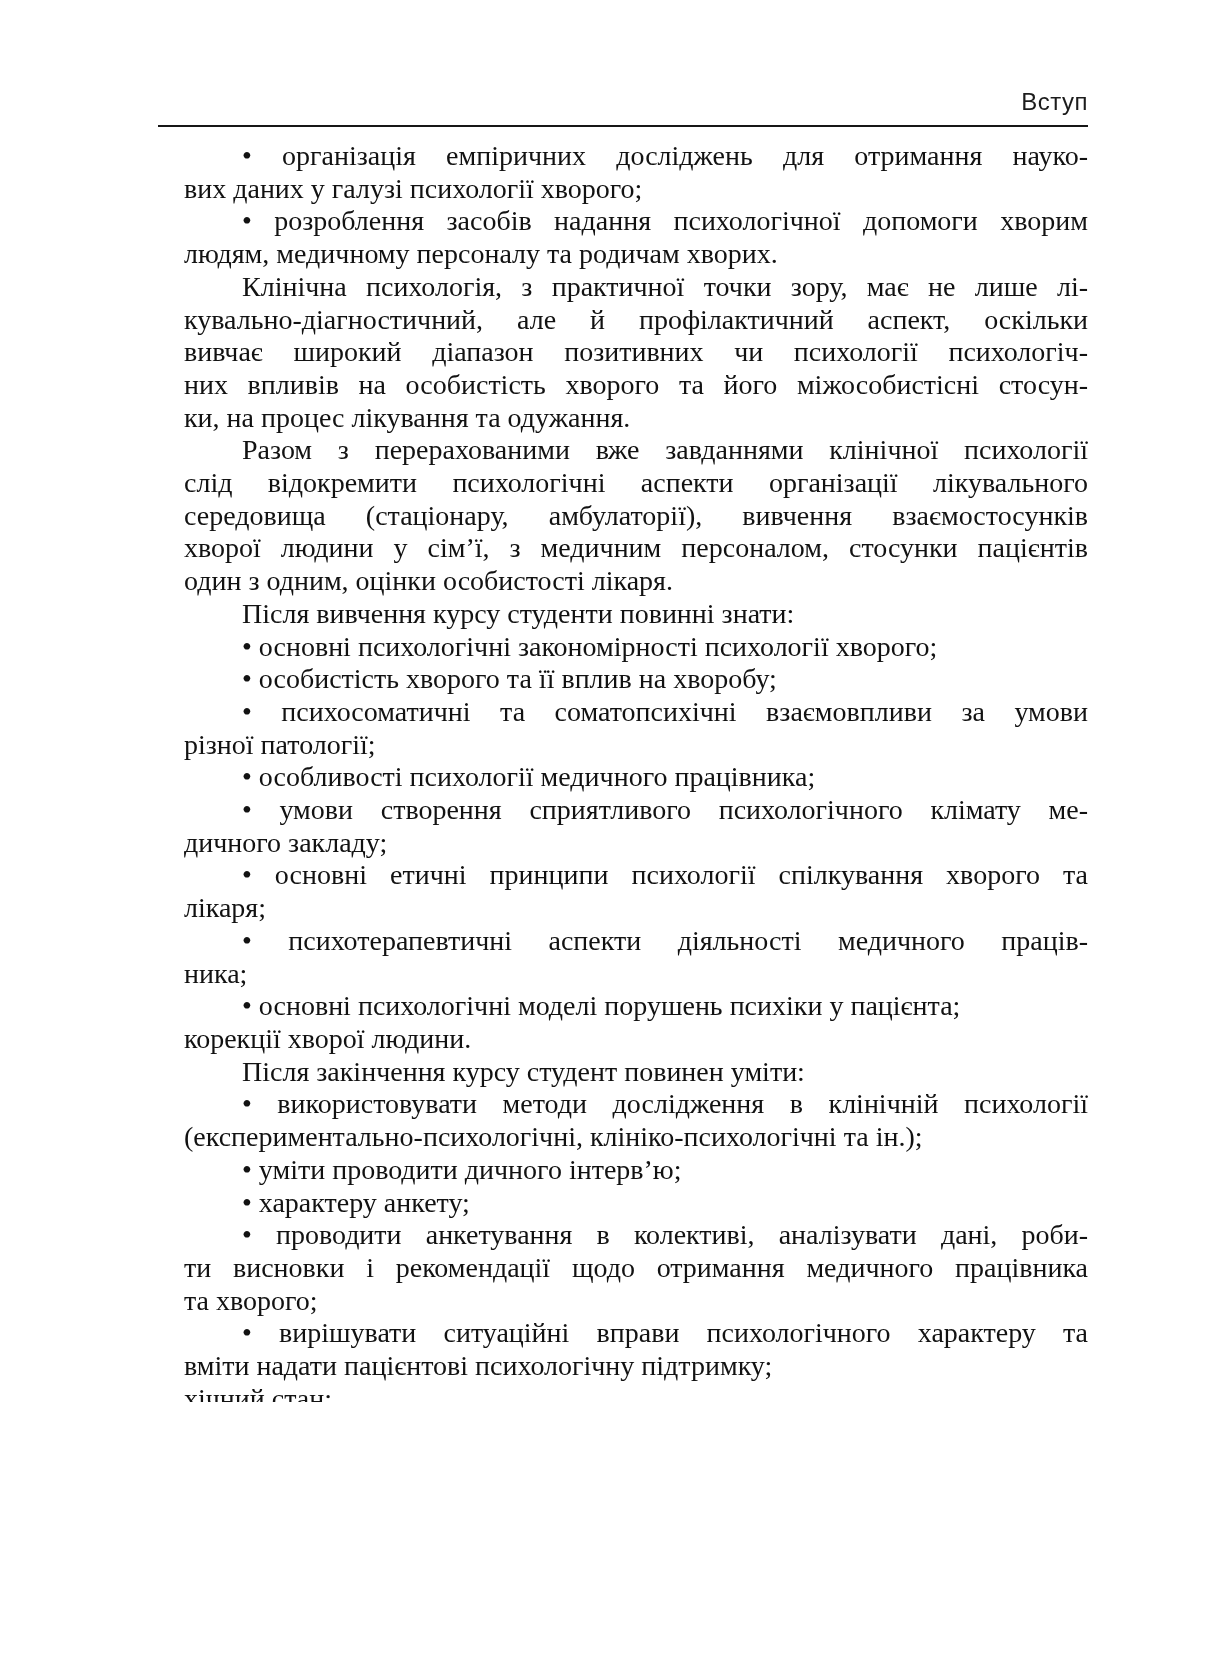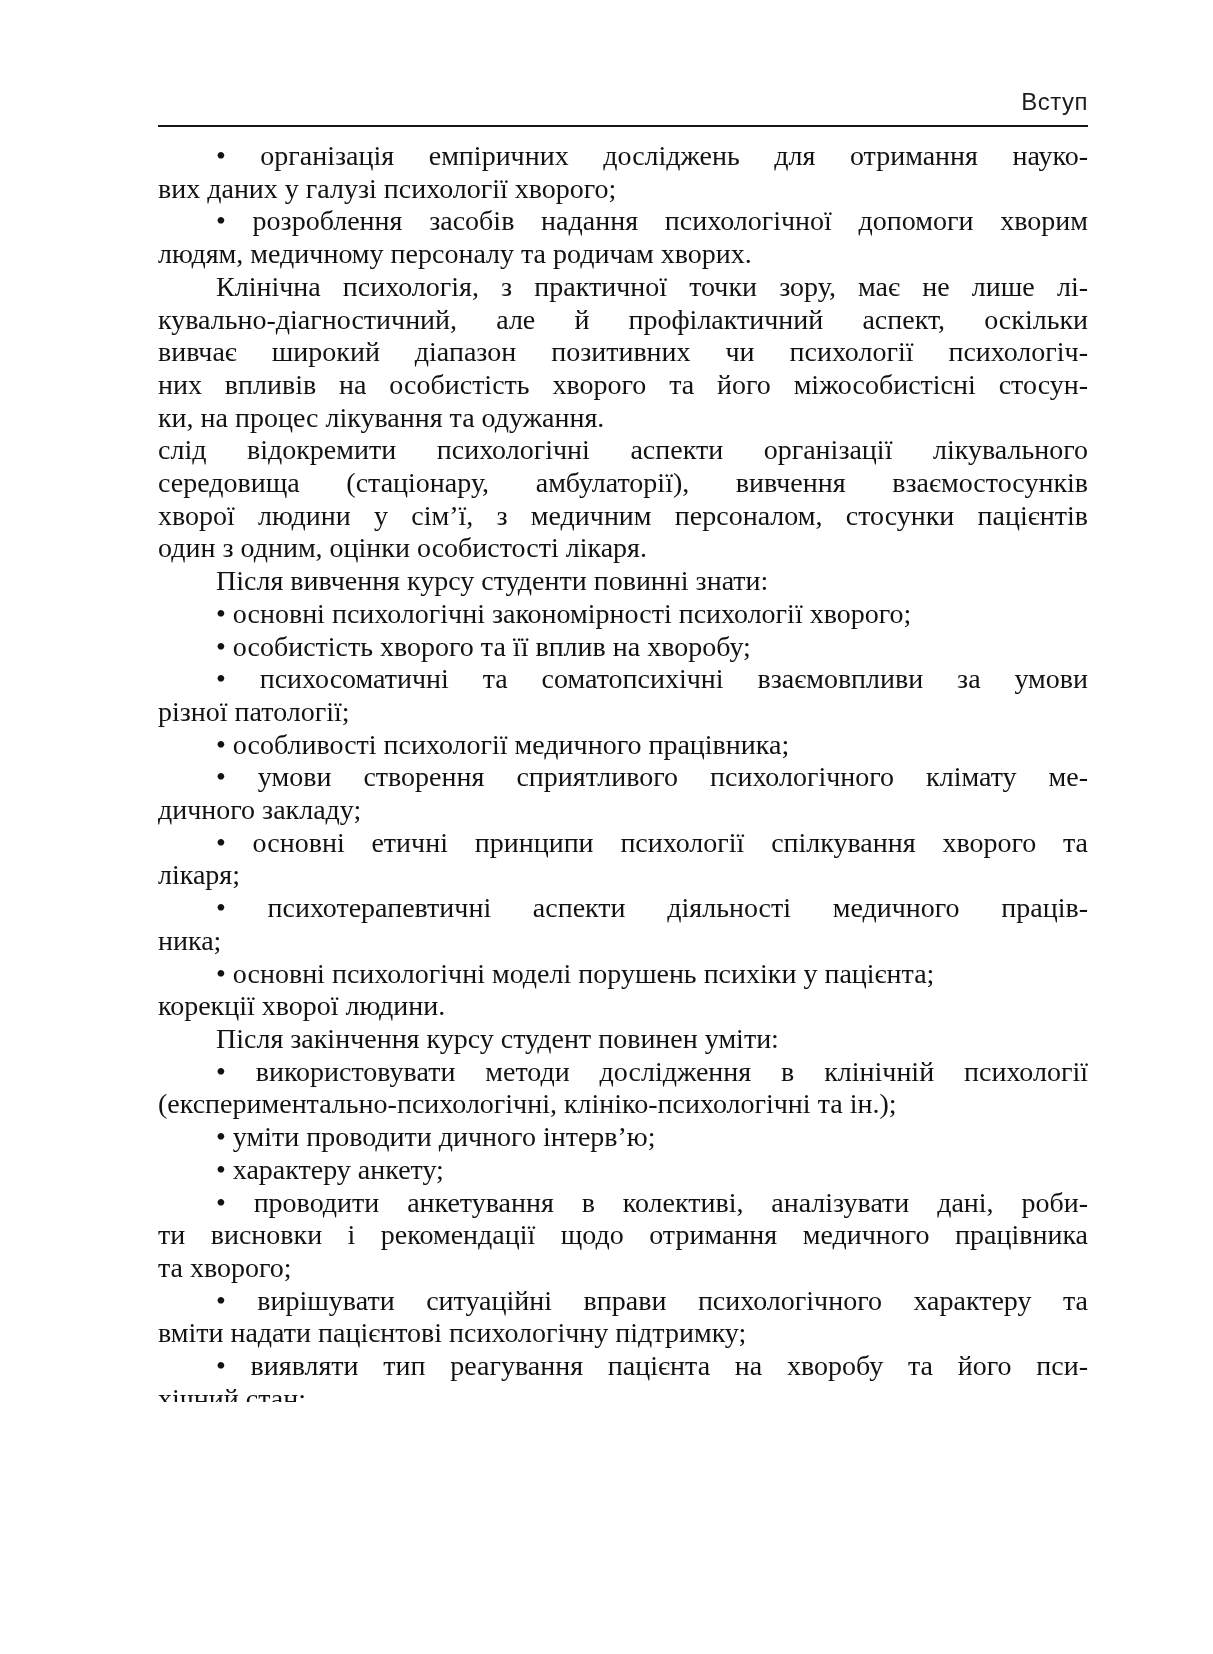"• організація емпіричних досліджень для" .line { margin-left: none -> 26px }
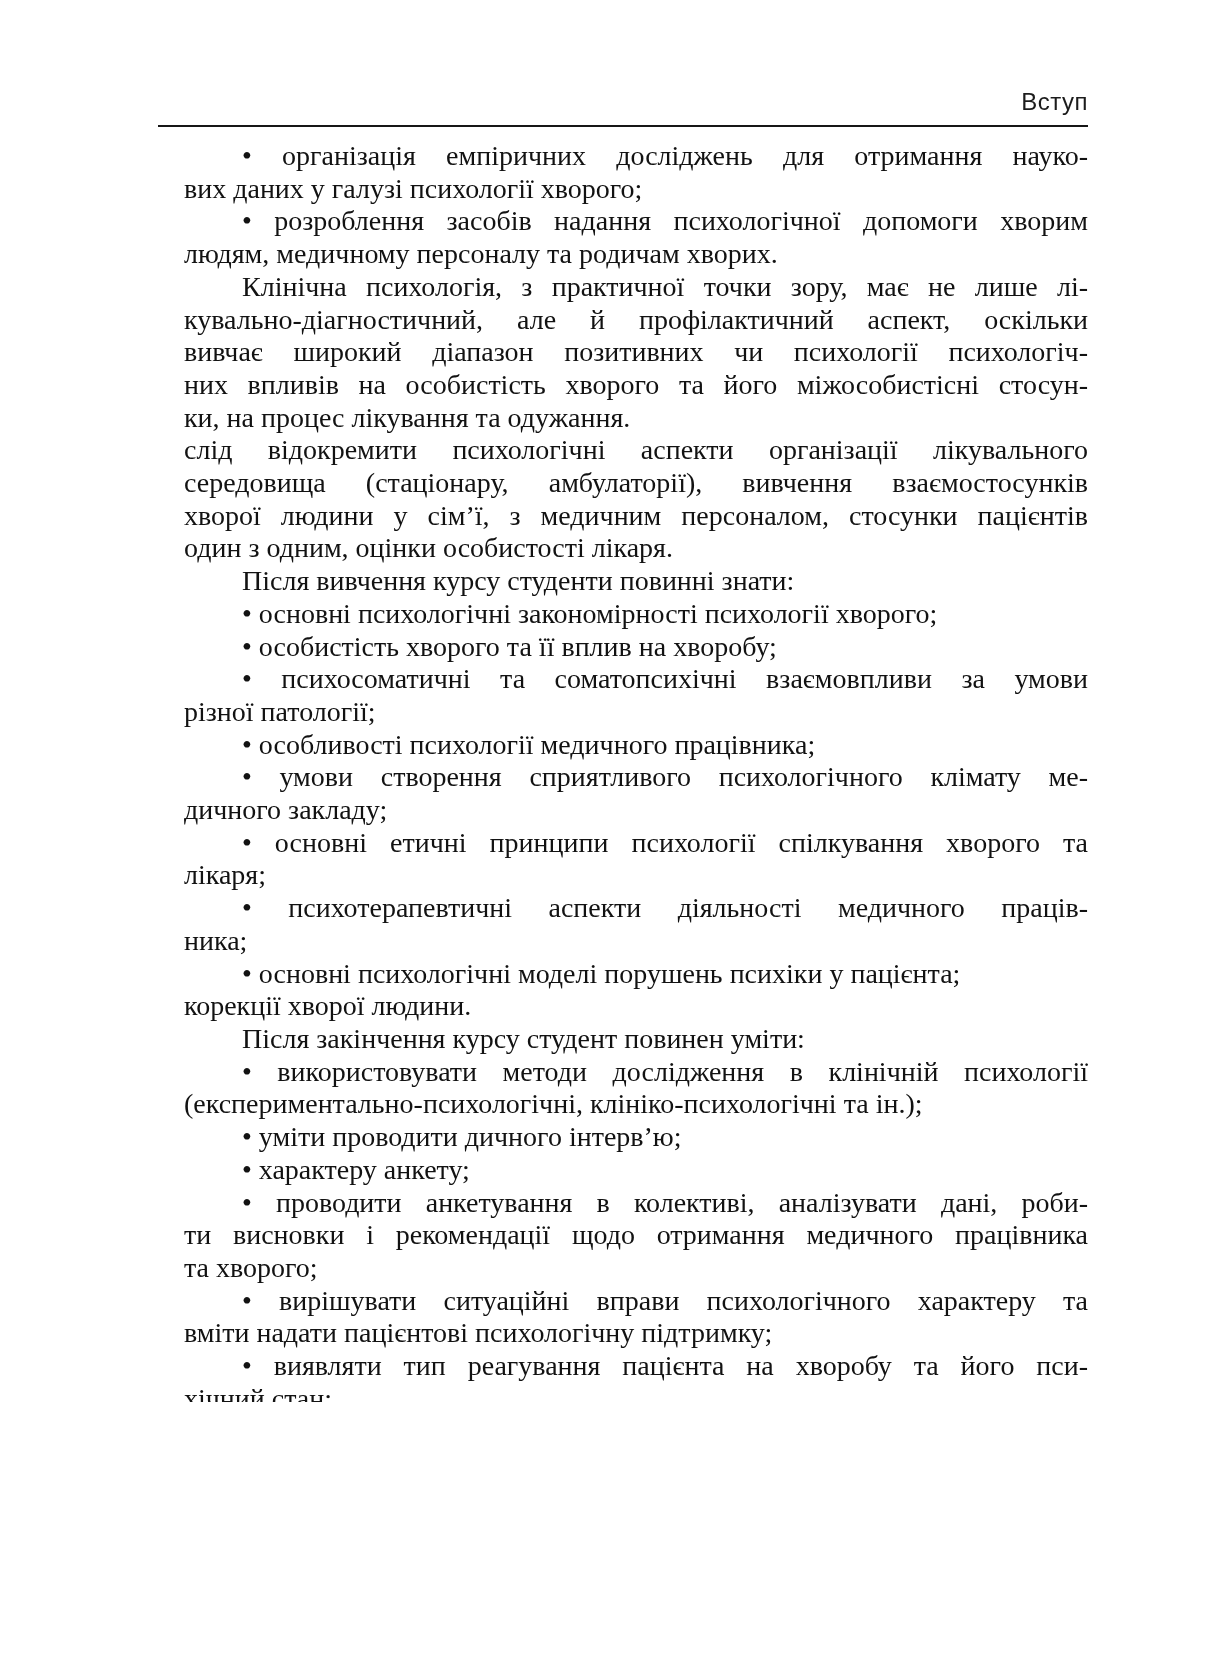"Разом з перерахованими вже завданнями" div.line { html: none -> <div>Разом з перерахованими вже завданнями клінічної психології</div> }
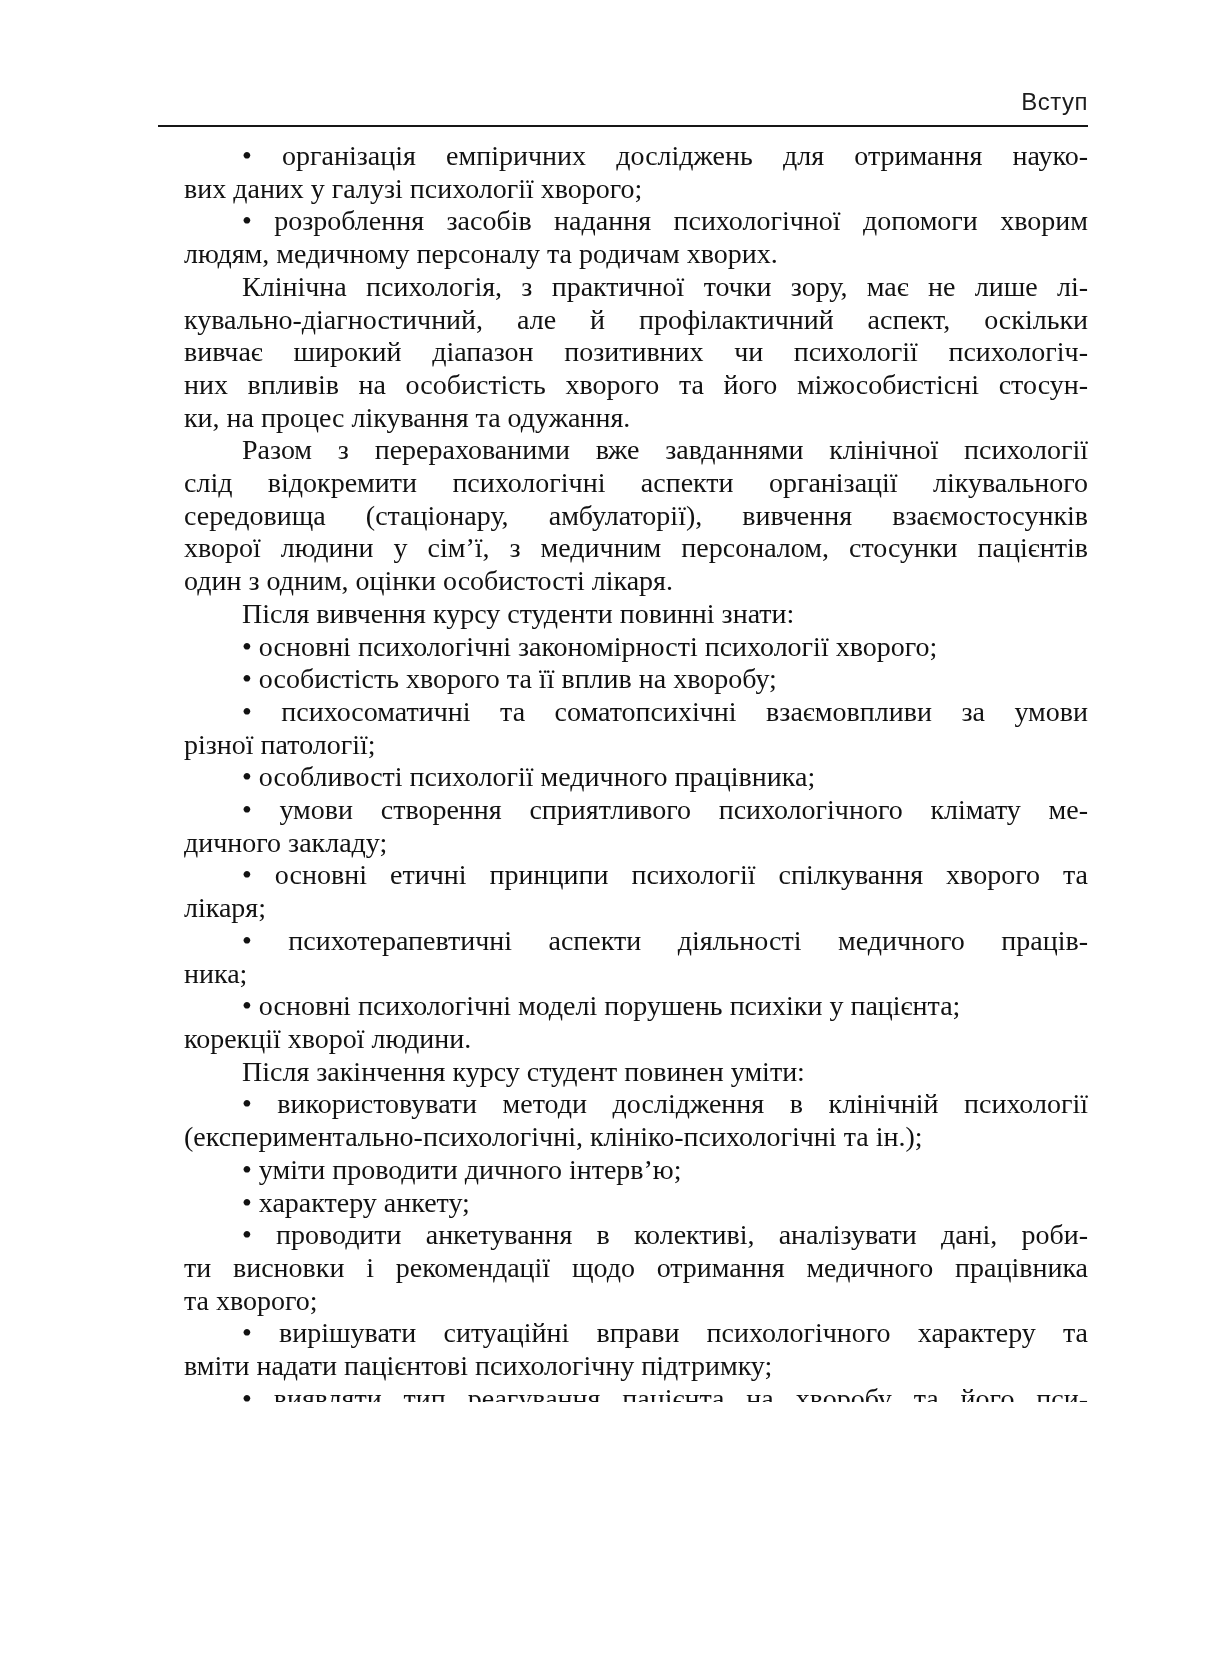"• виявляти тип реагування пацієнта" div.line { html: <div>• виявляти тип реагування пацієнта на хворобу та його пси-</div> -> none }
